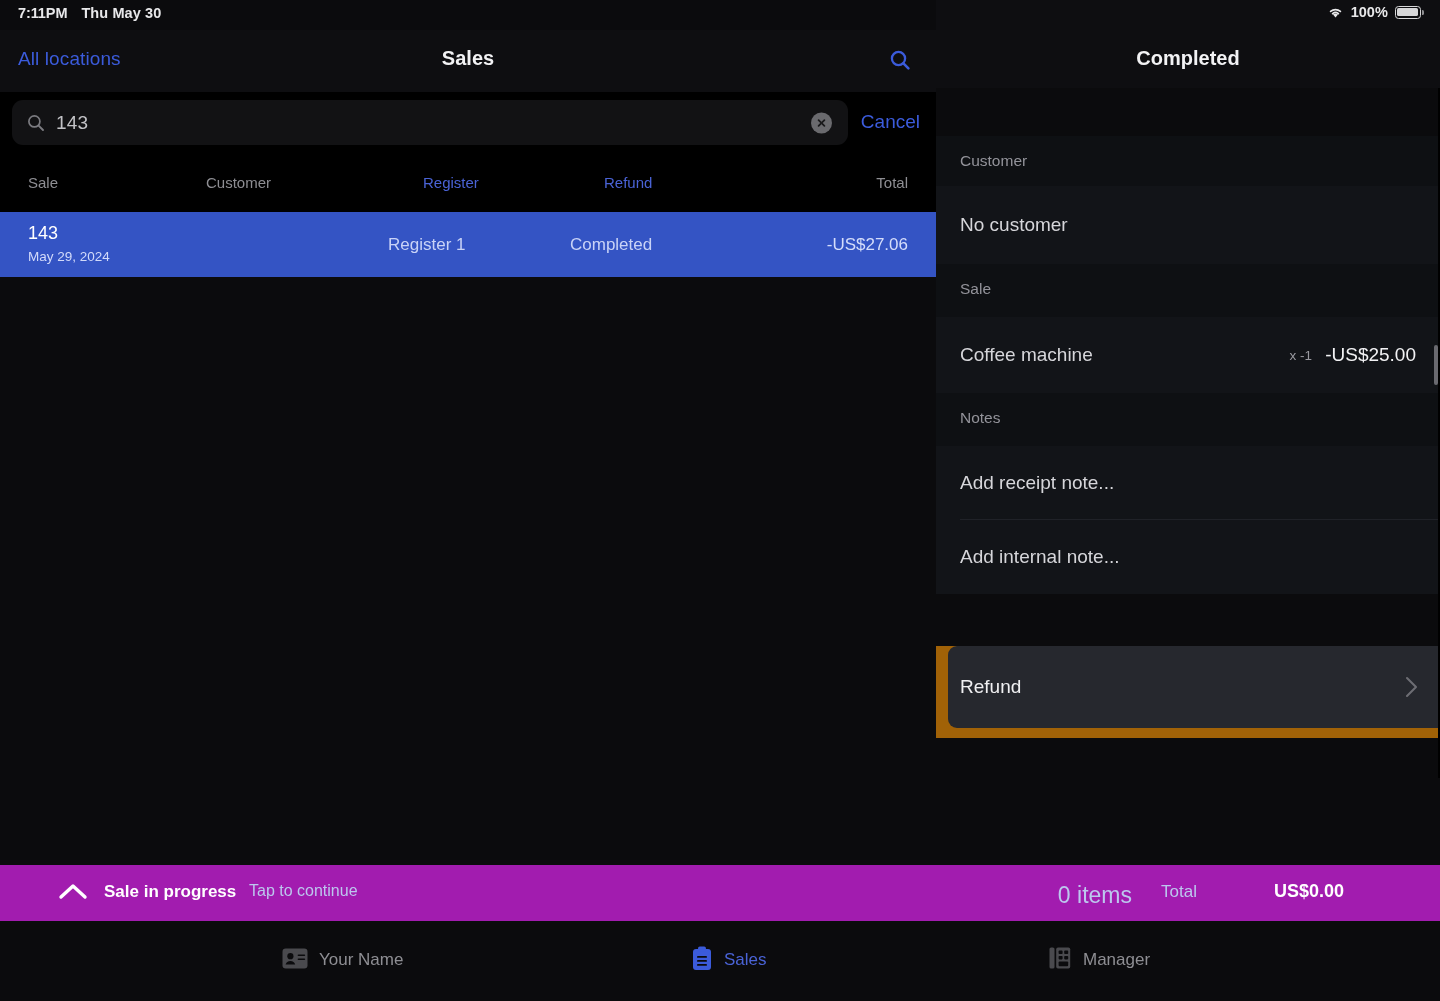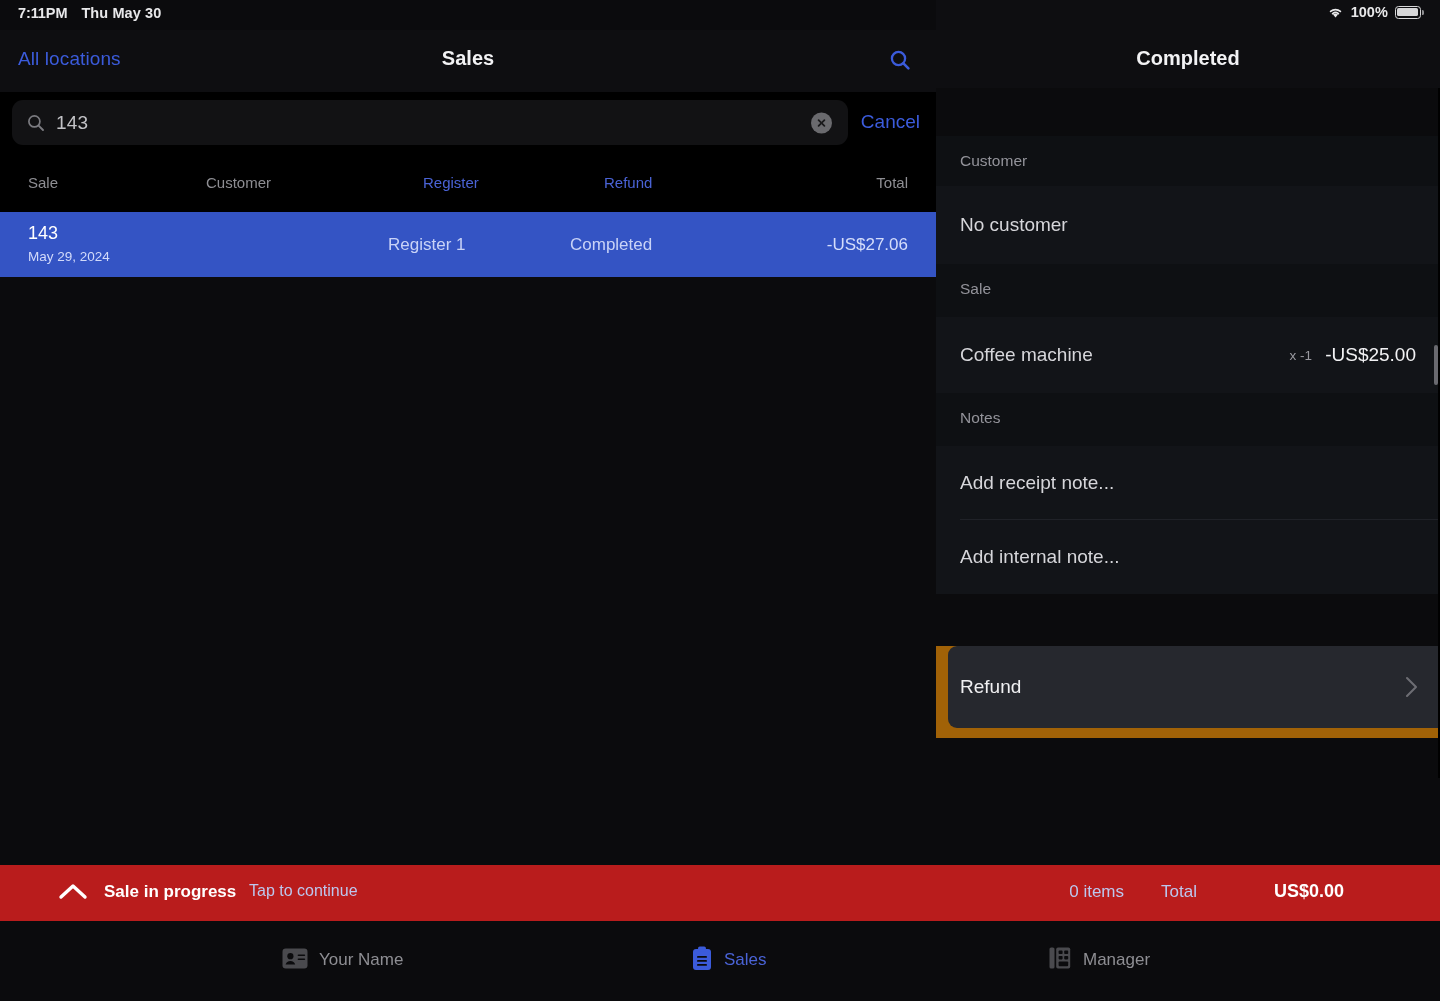"Sale in progress" .sip-bar { background: #b91c1c -> #a21caf }
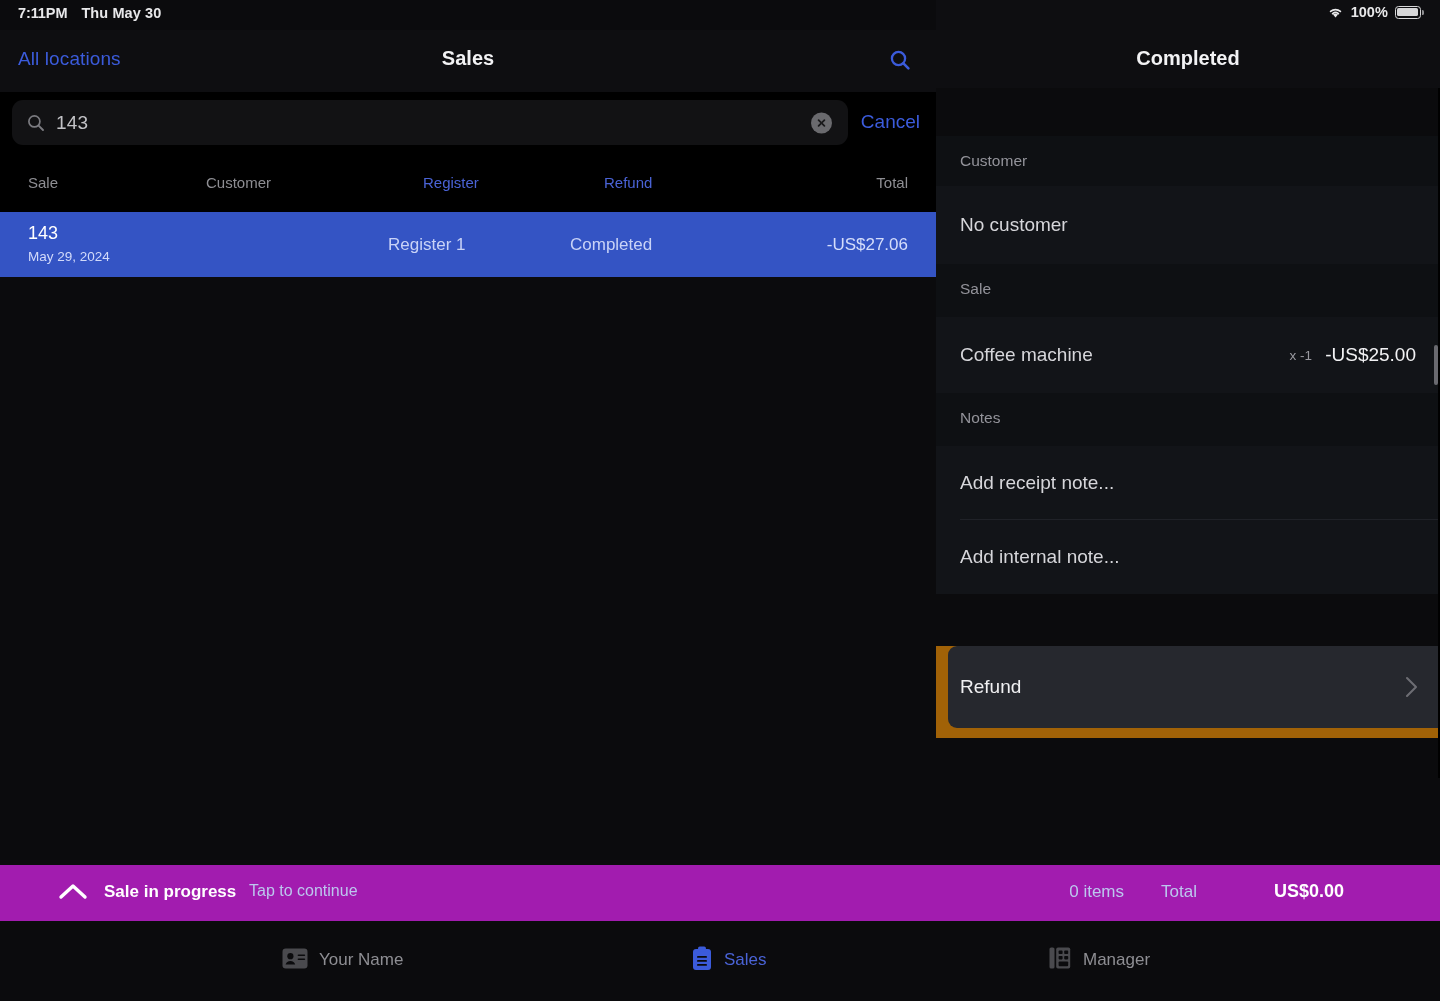"0 items" .sip-items { font-size: 17px -> 23px; right: 316px -> 308px }
